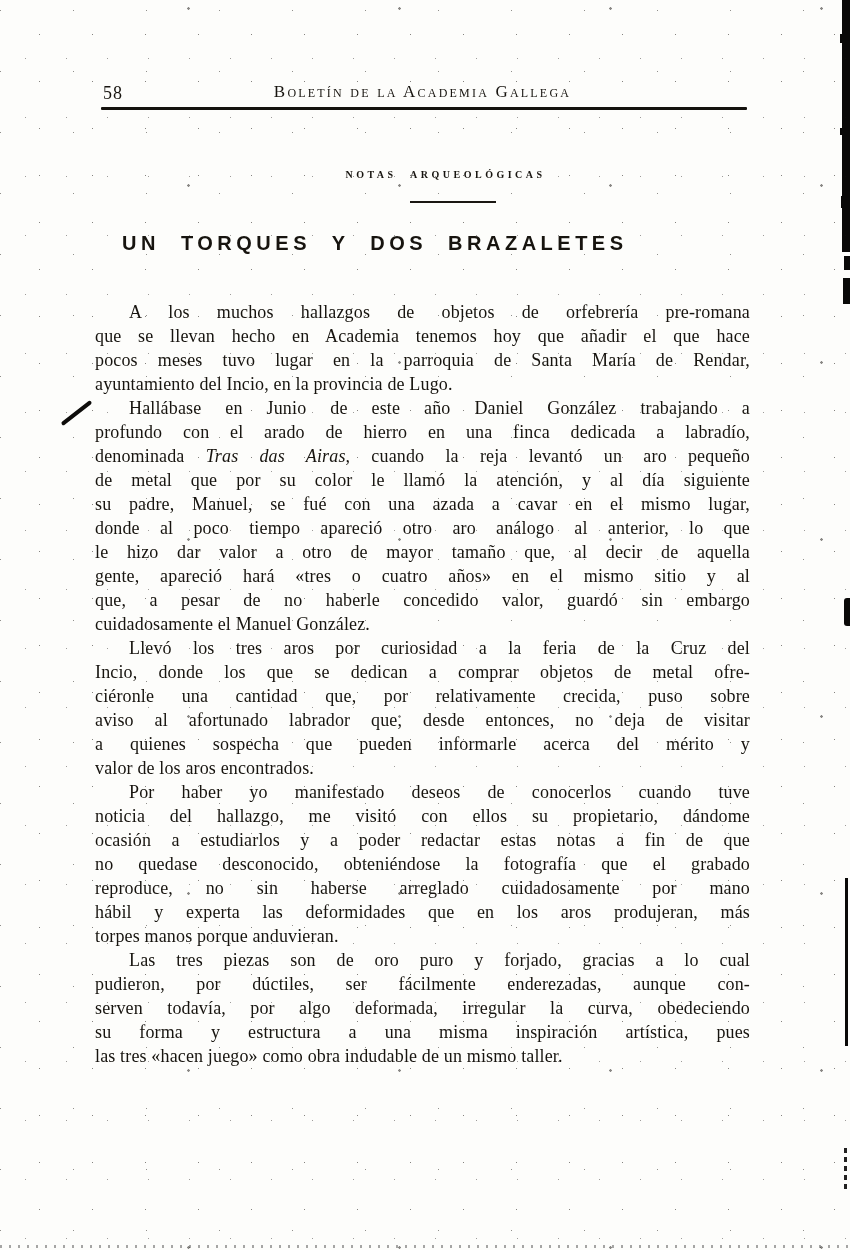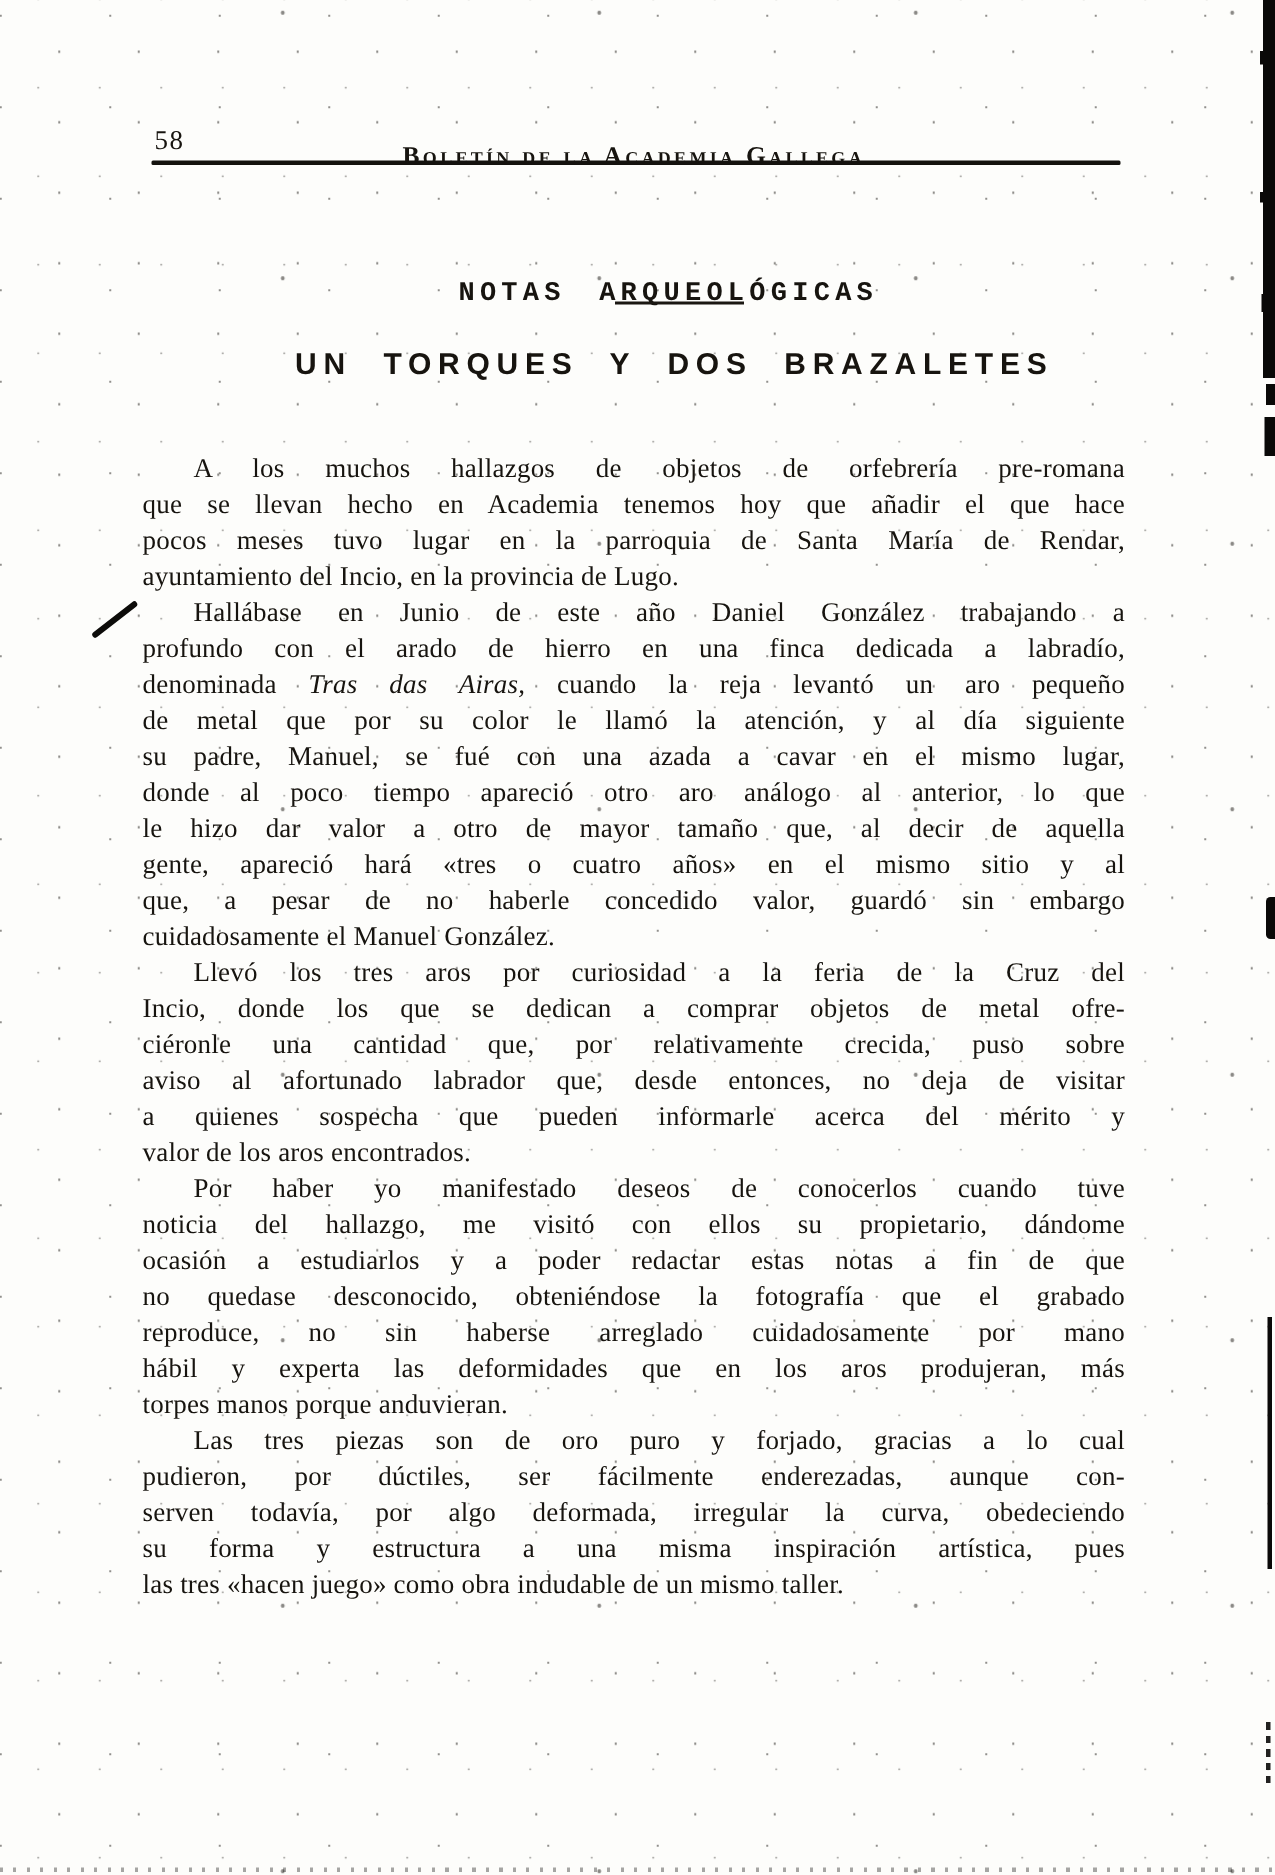"Boletín de la Academia Gallega" .journal { font-weight: bold -> normal; top: 12px -> 0 }
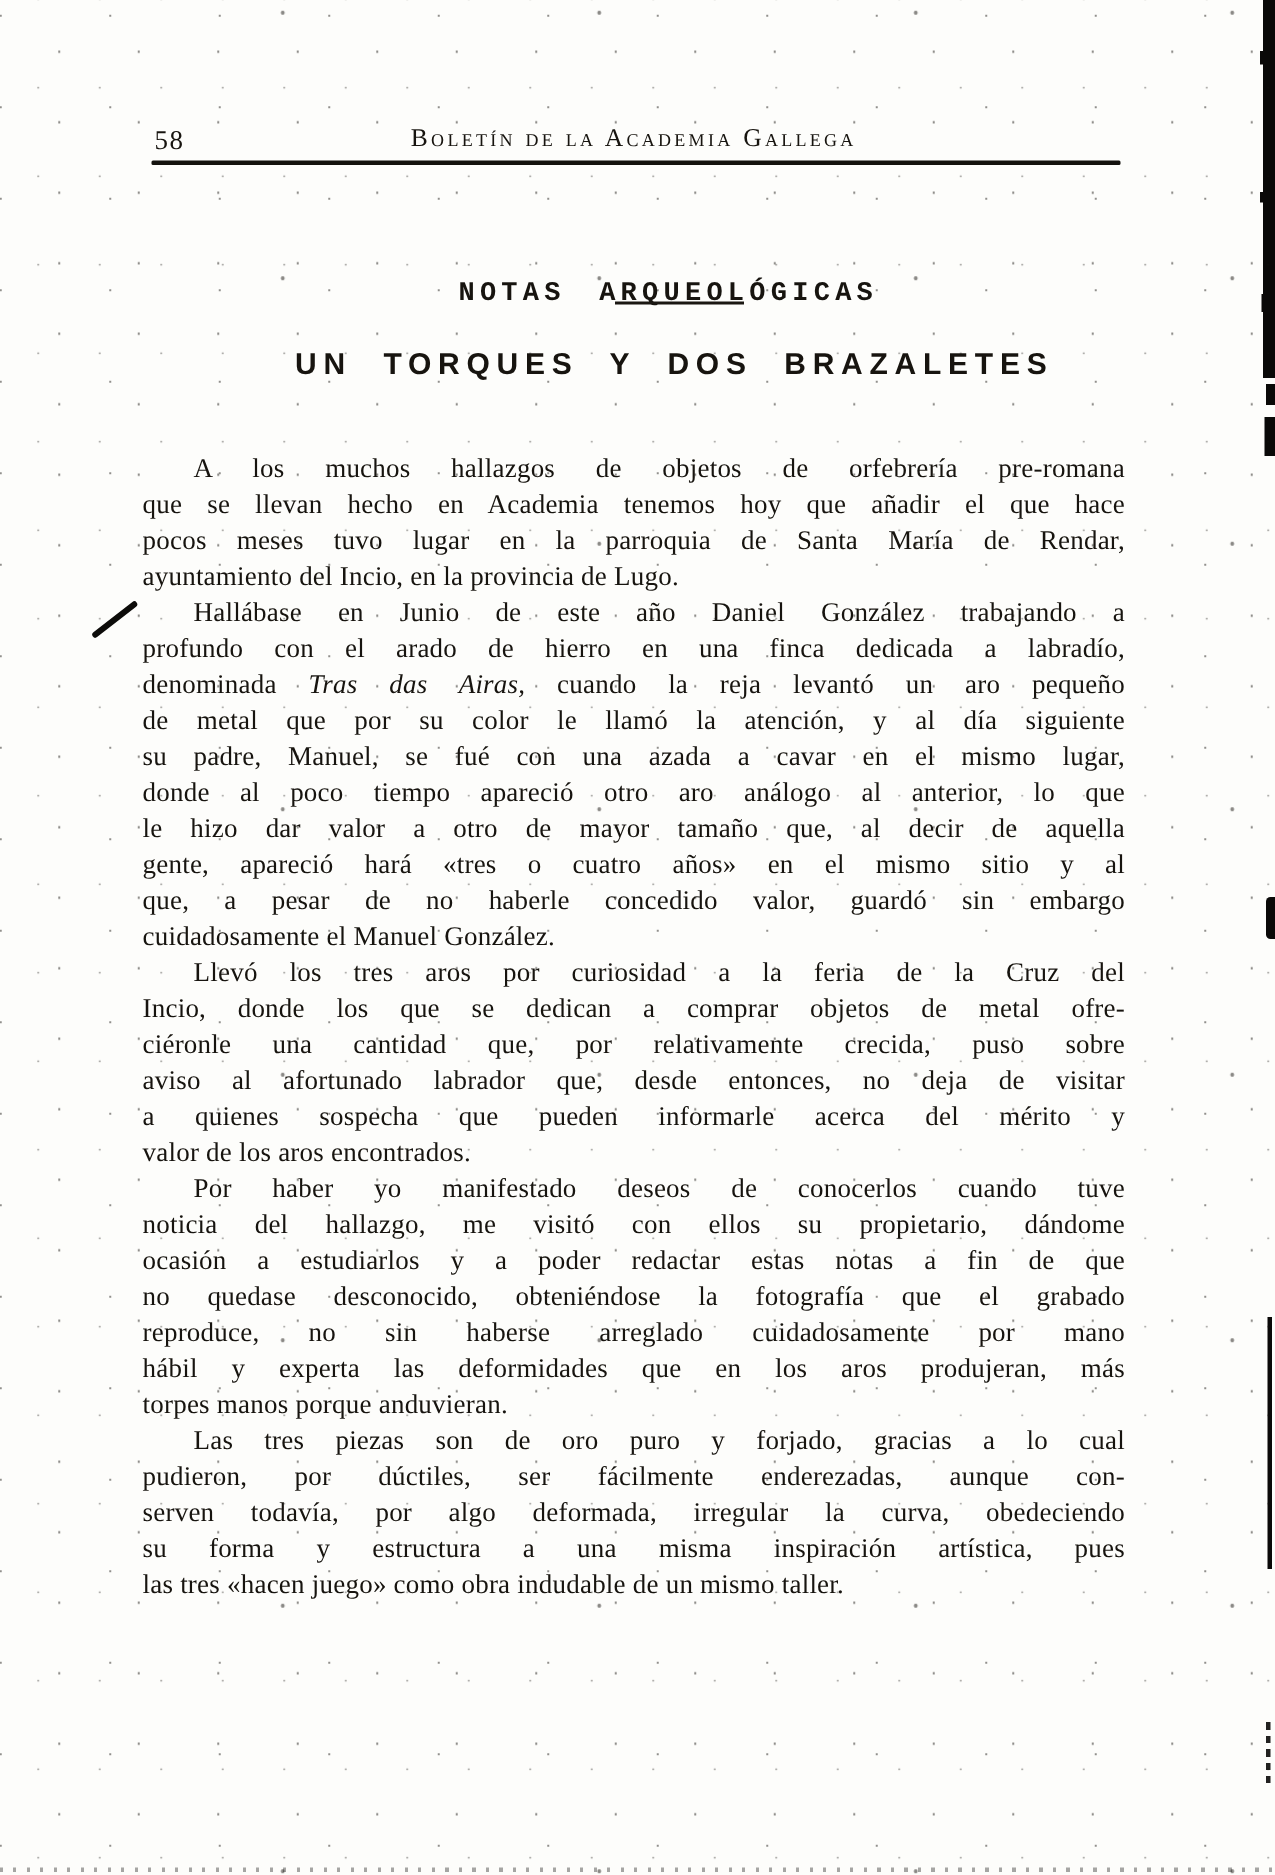"NOTAS ARQUEOLÓGICAS" .section-heading { font-family: Liberation Mono, monospace -> Liberation Serif, serif; font-size: 18px -> 10px; top: 186px -> 169px }
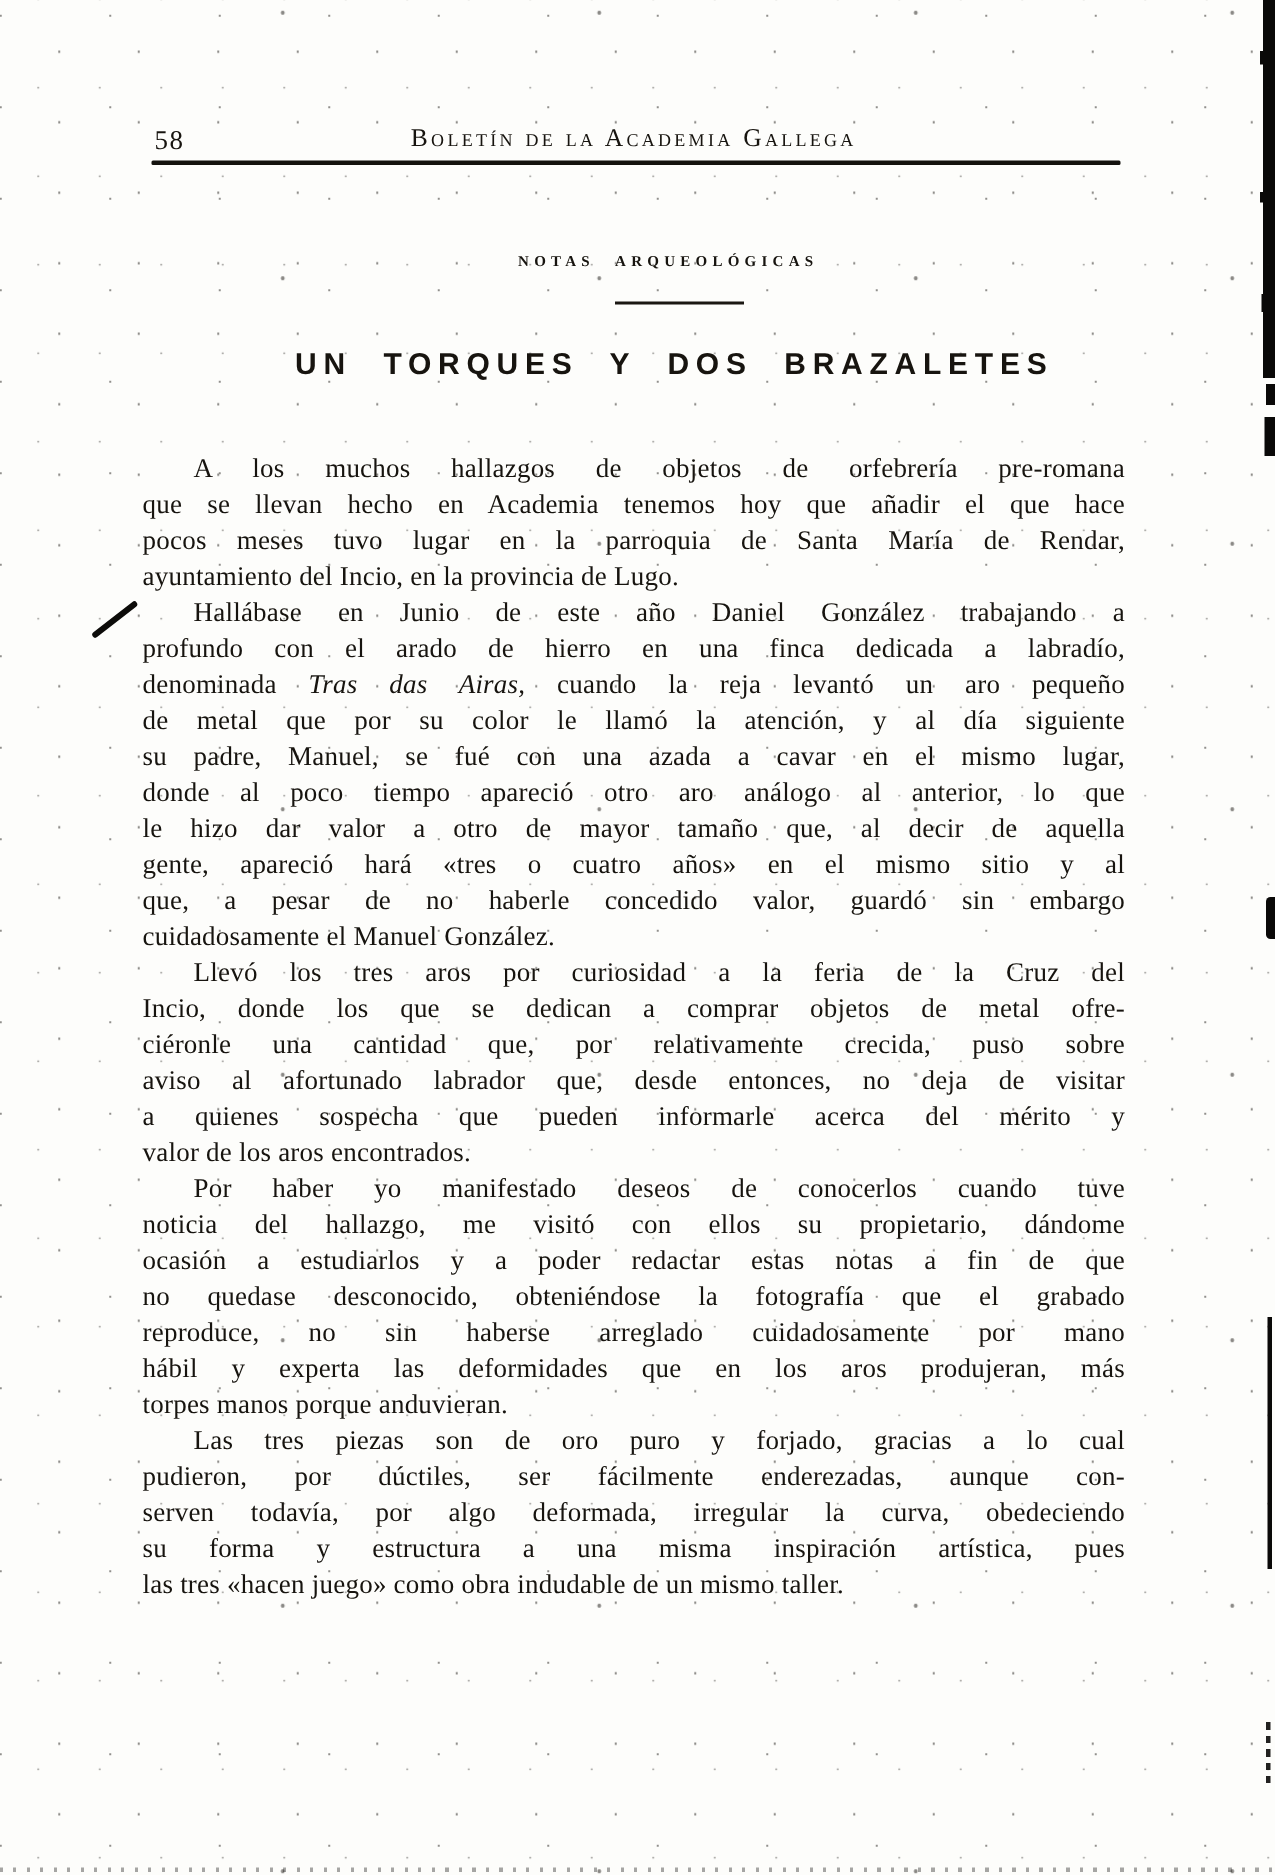"UN TORQUES Y DOS BRAZALETES" .article-title { text-align: center -> none }
